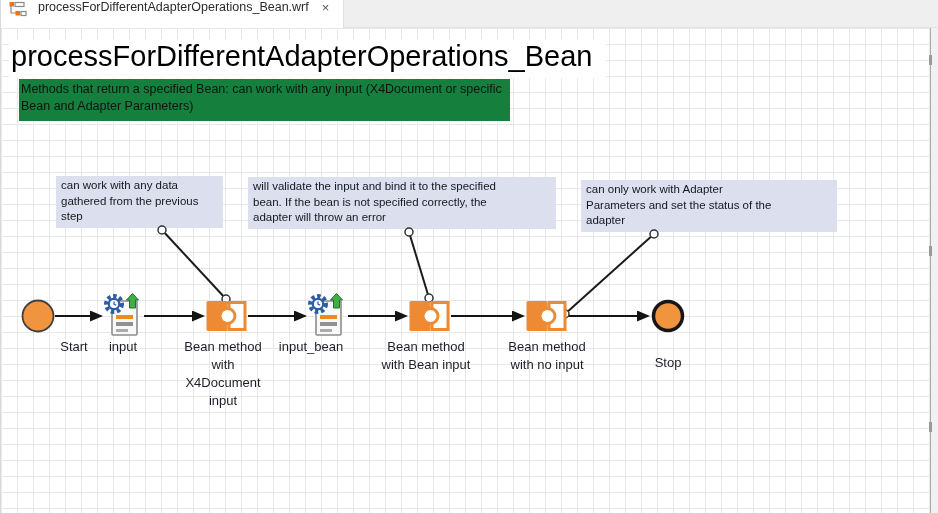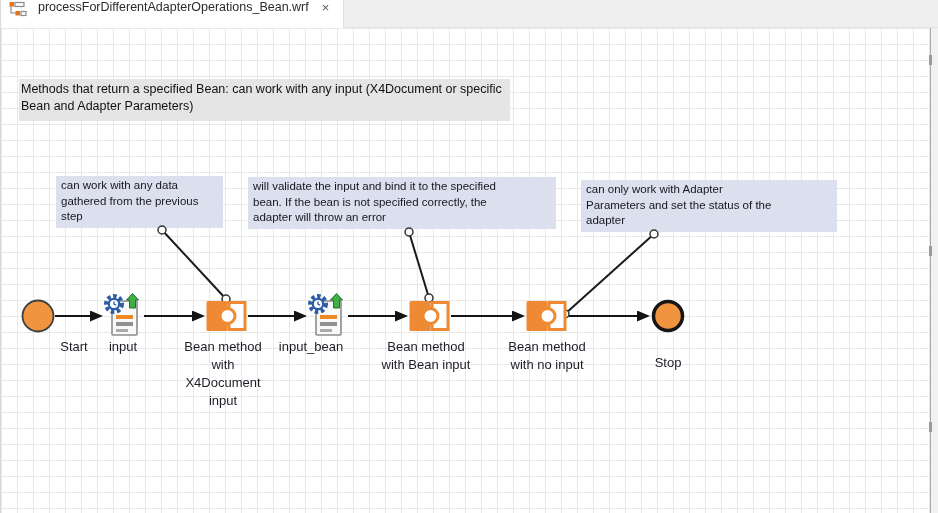"processForDifferentAdapterOperations_Bean" div.page-title { html: none -> <div>processForDifferentAdapterOperations_Bean</div> }
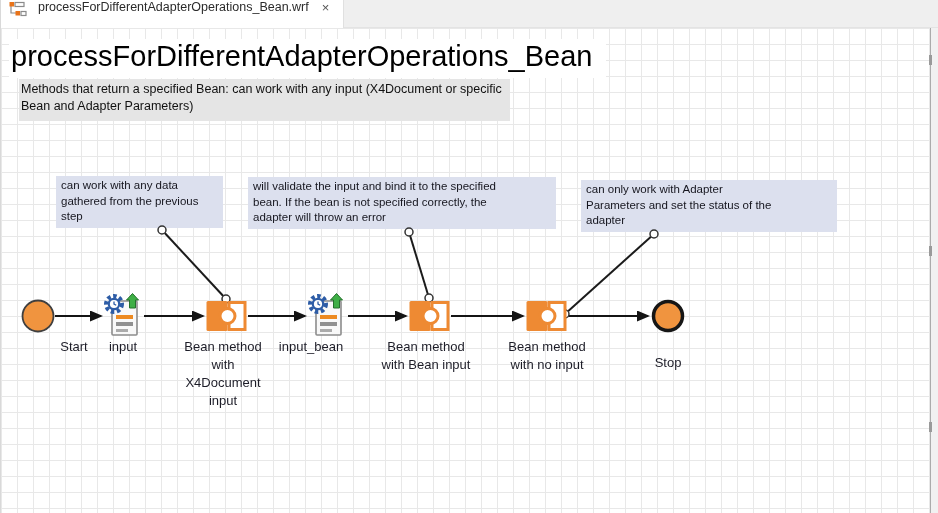"Methods that return a specified" .page-desc { background: #e5e5e5 -> #15803d }
